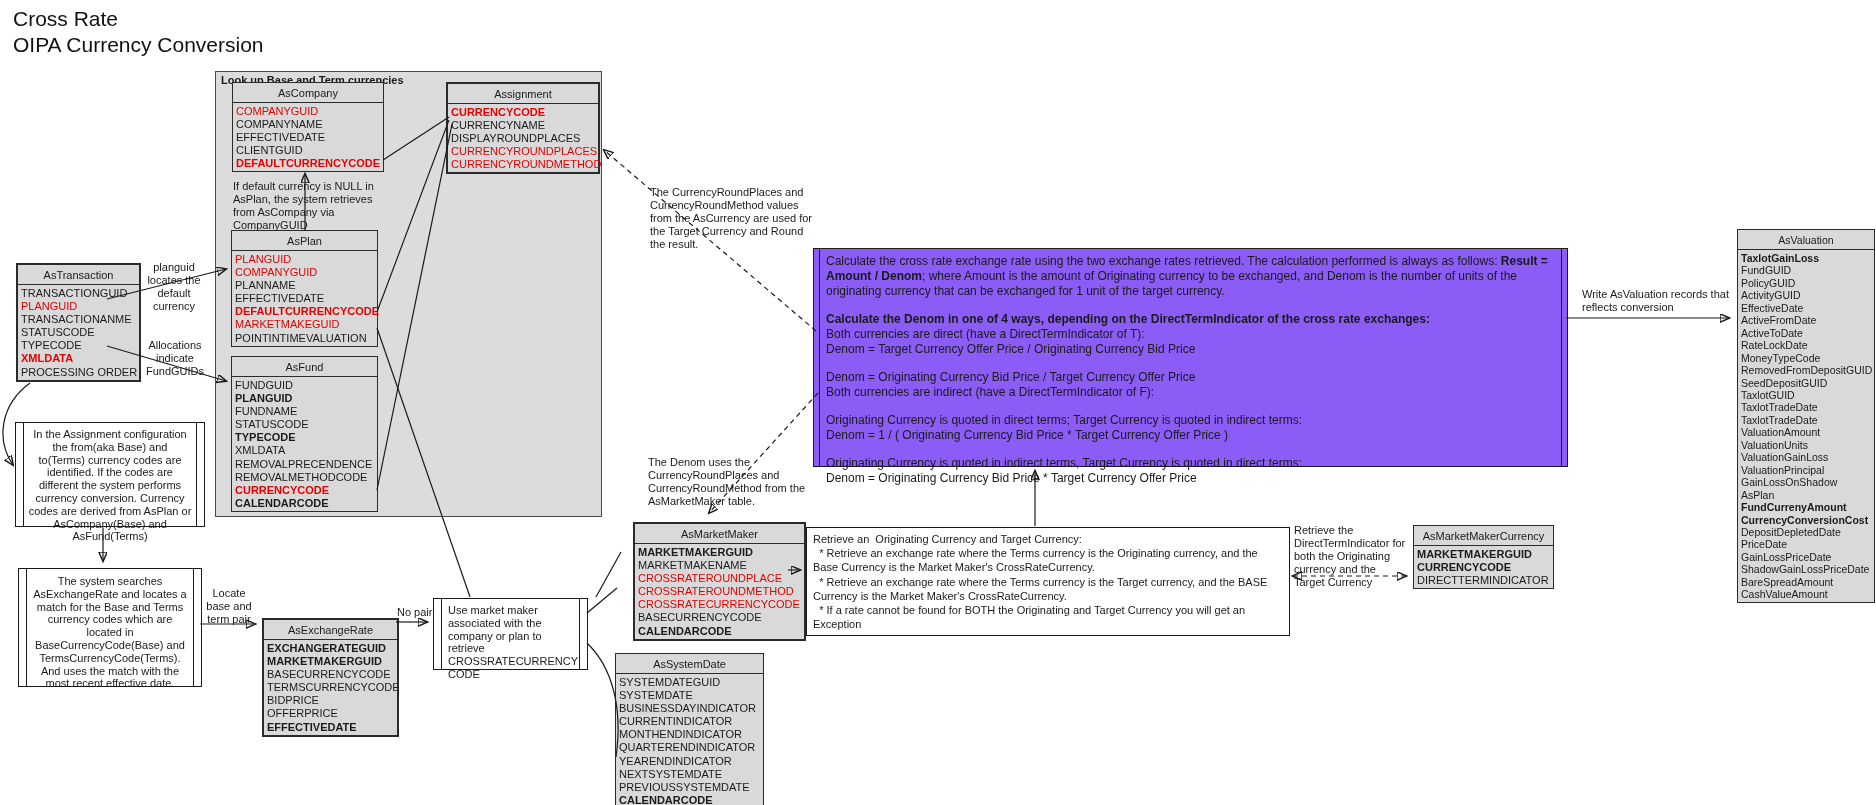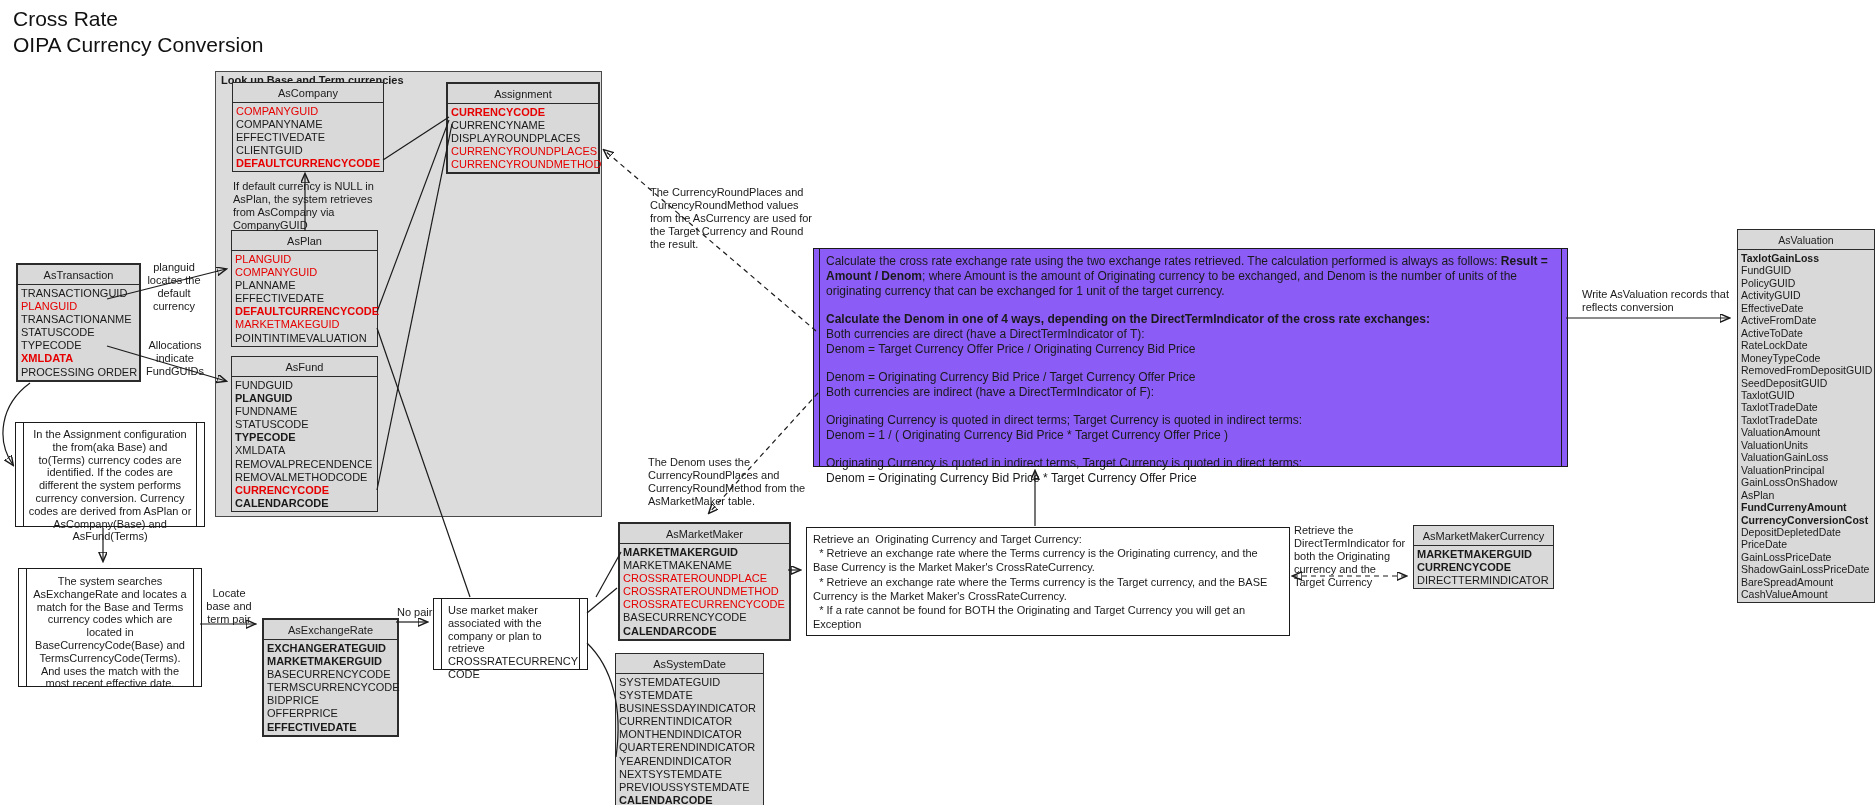"AsMarketMaker" div.tbl { left: 618px -> 633px }
